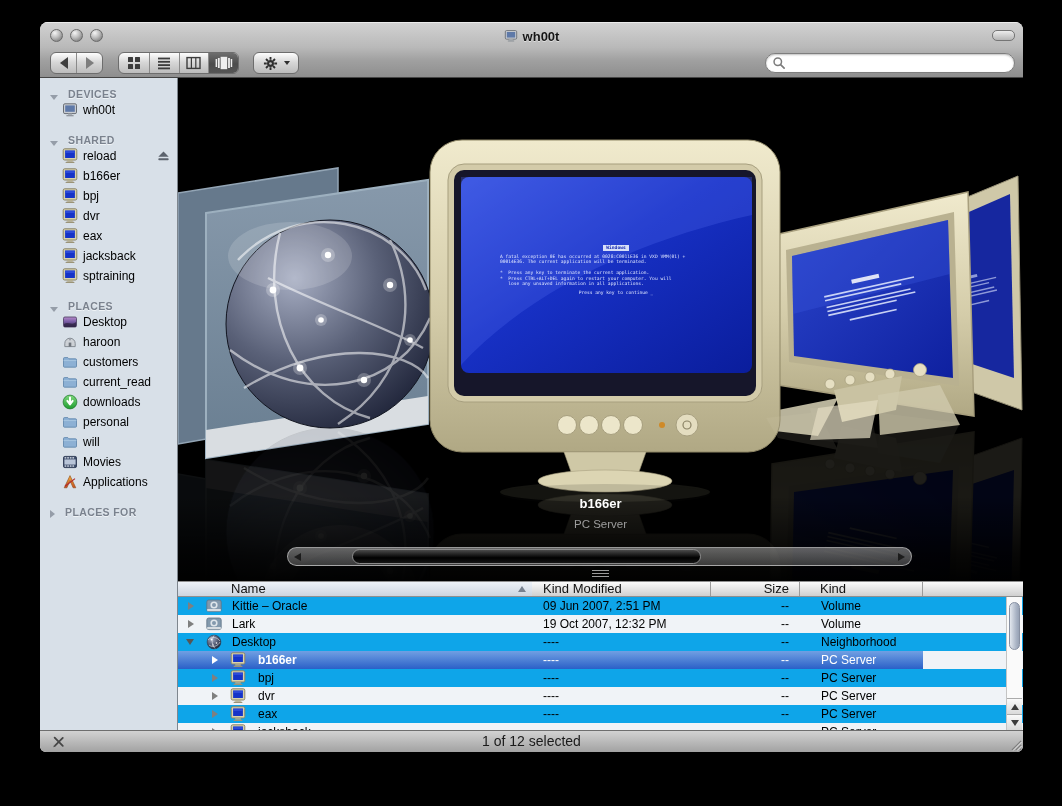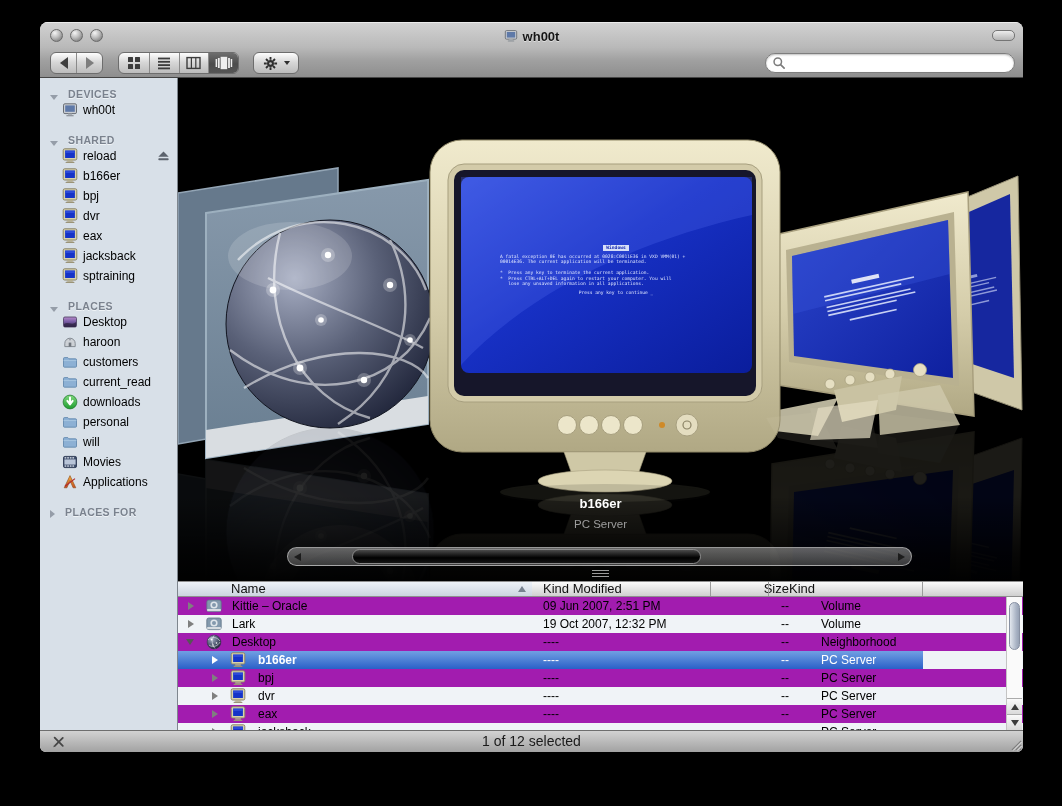"Kind" span.hcell { left: 590px -> 621px }
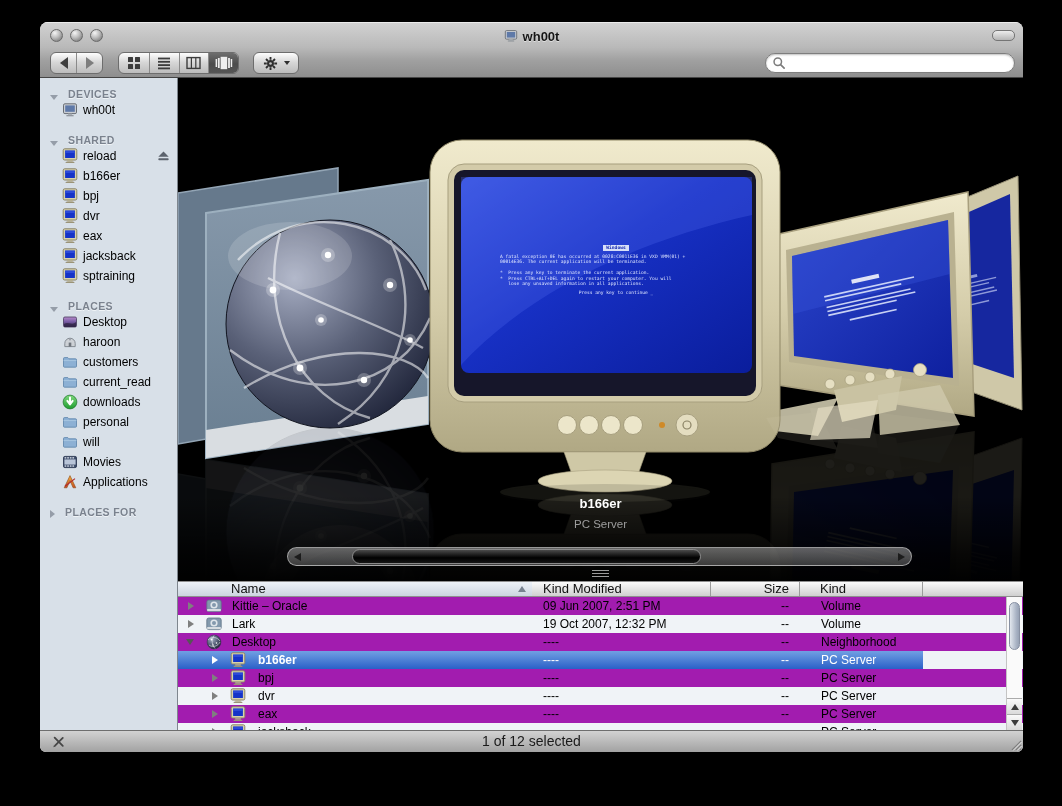"Kittie – Oracle" .lbody { background: #a21caf -> #0ea5e9 }
